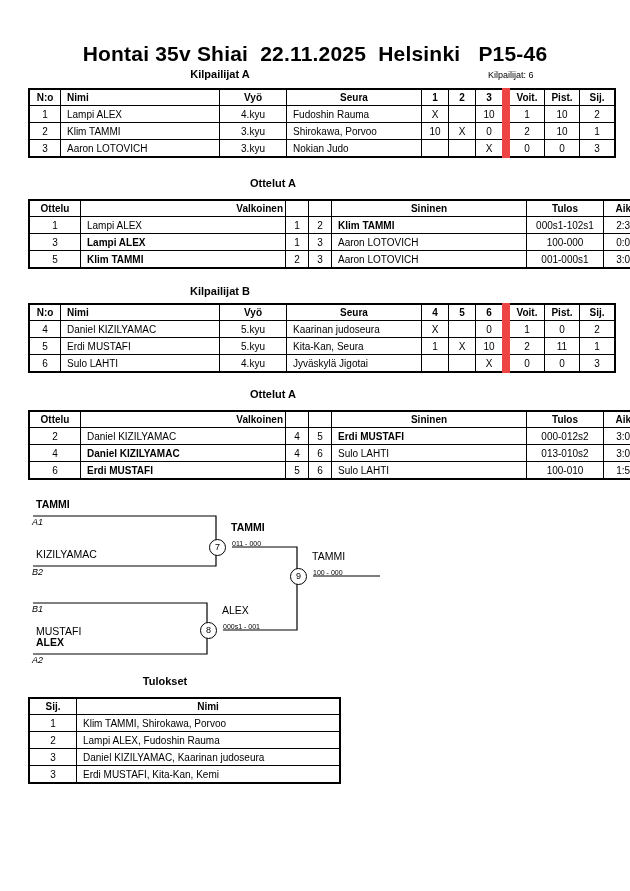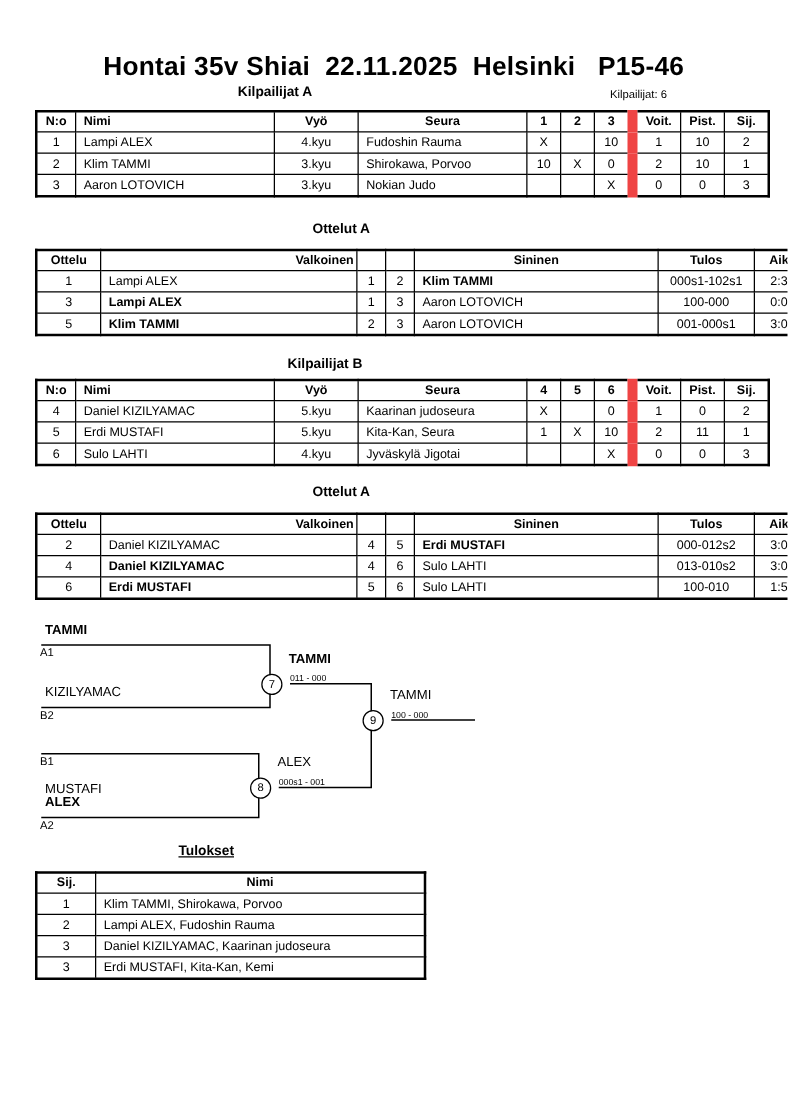"Kilpailijat B" .section-head.pool-b-head { padding-left: 40px -> none }
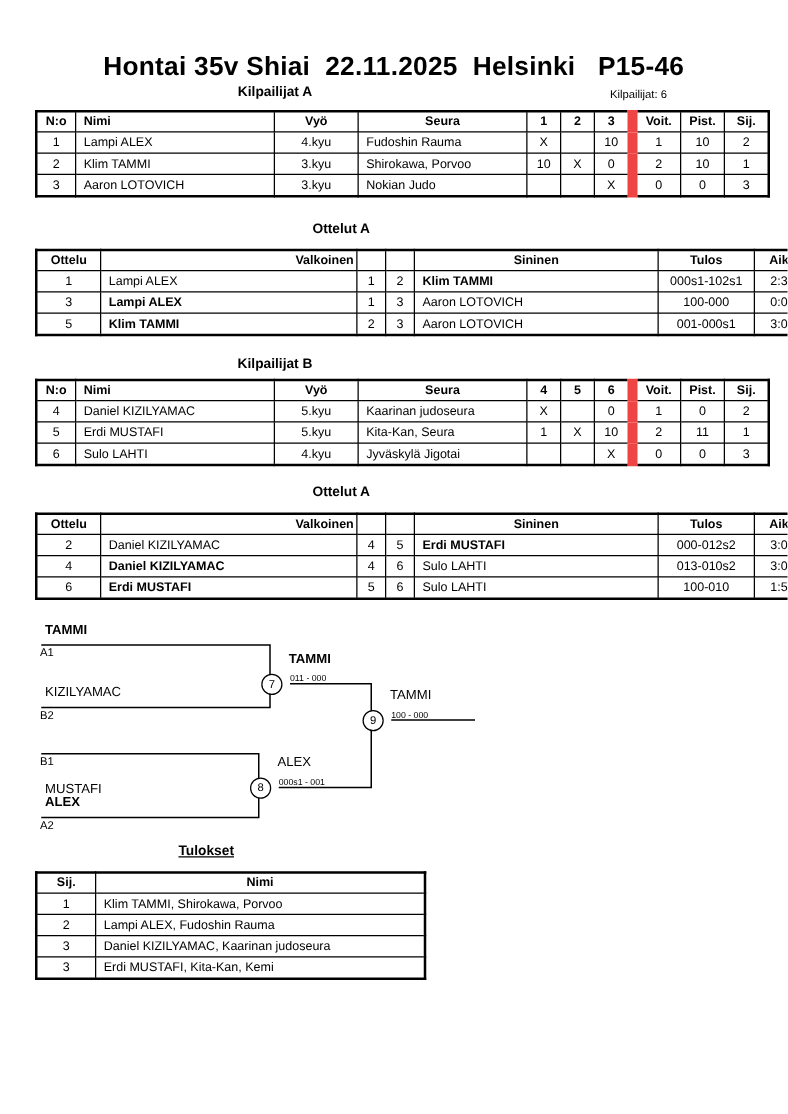"A1" .bk-seed { font-style: none -> italic }
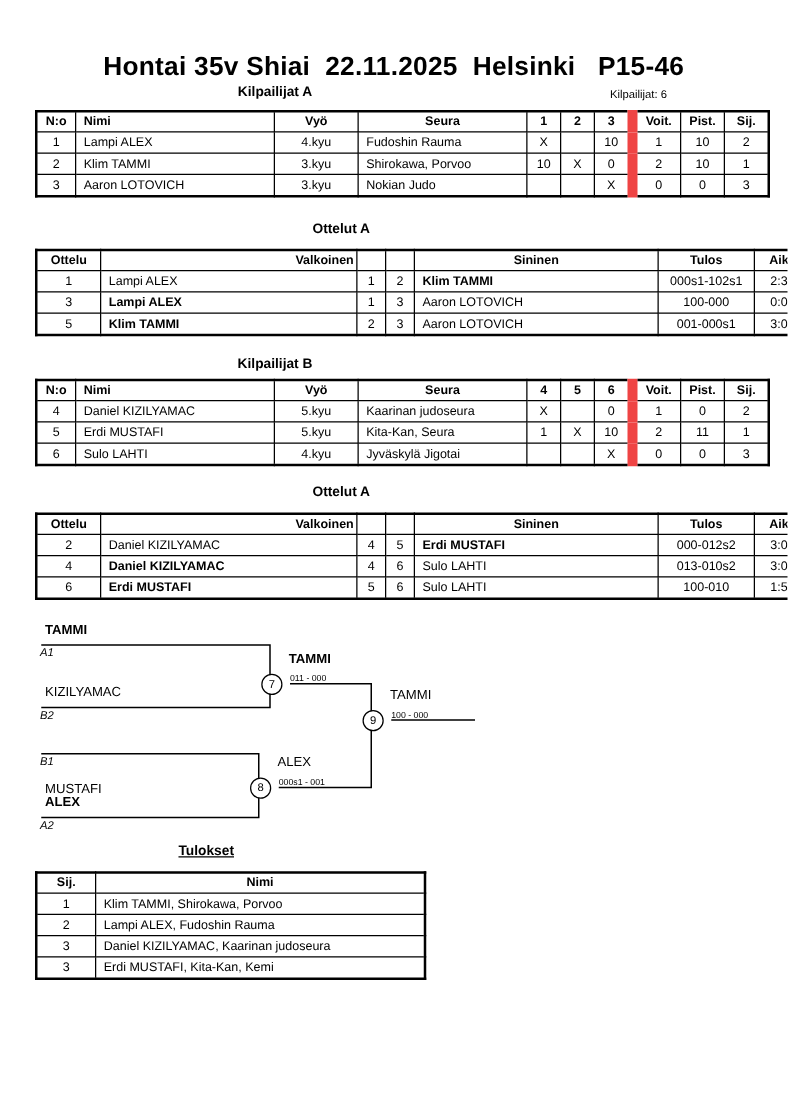"Tulokset" .section-head.results-head { text-decoration: underline -> none }
